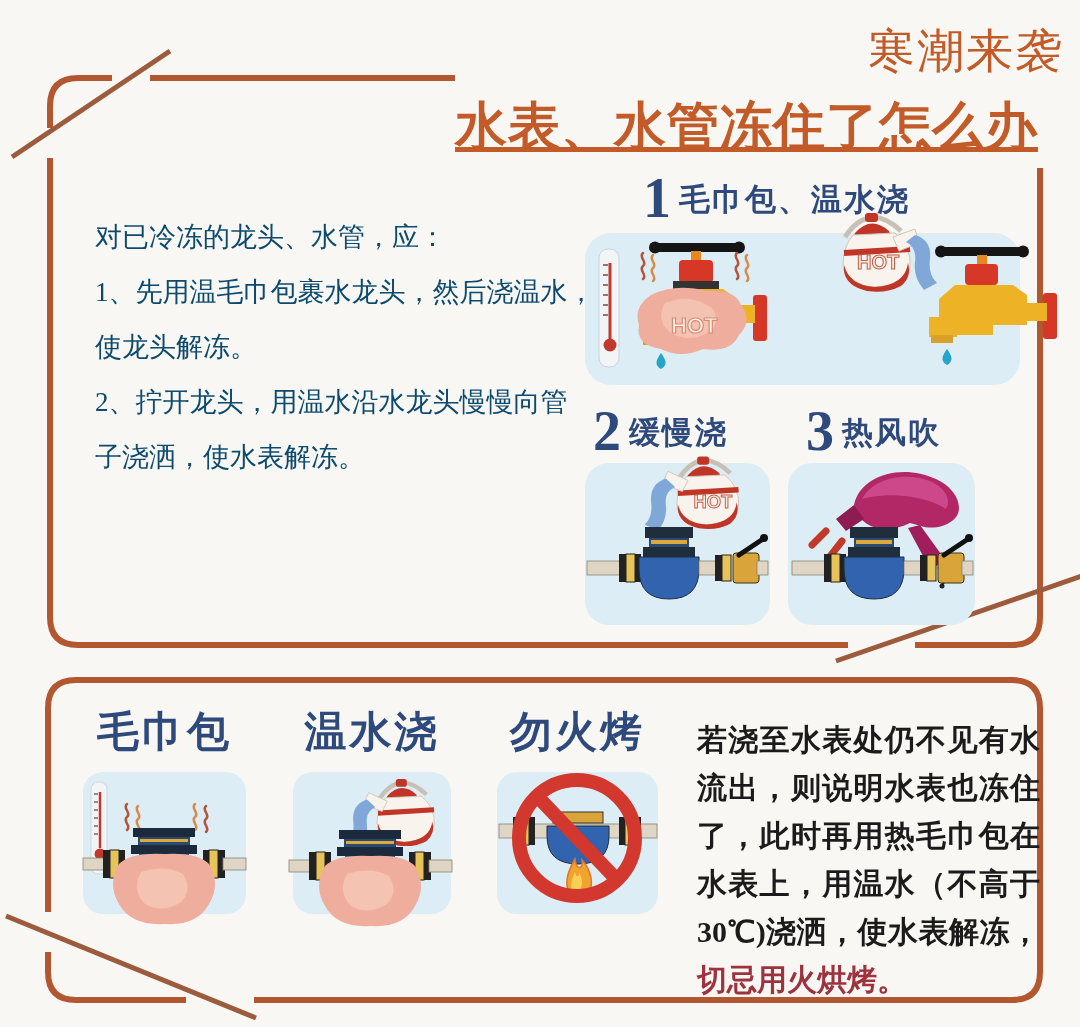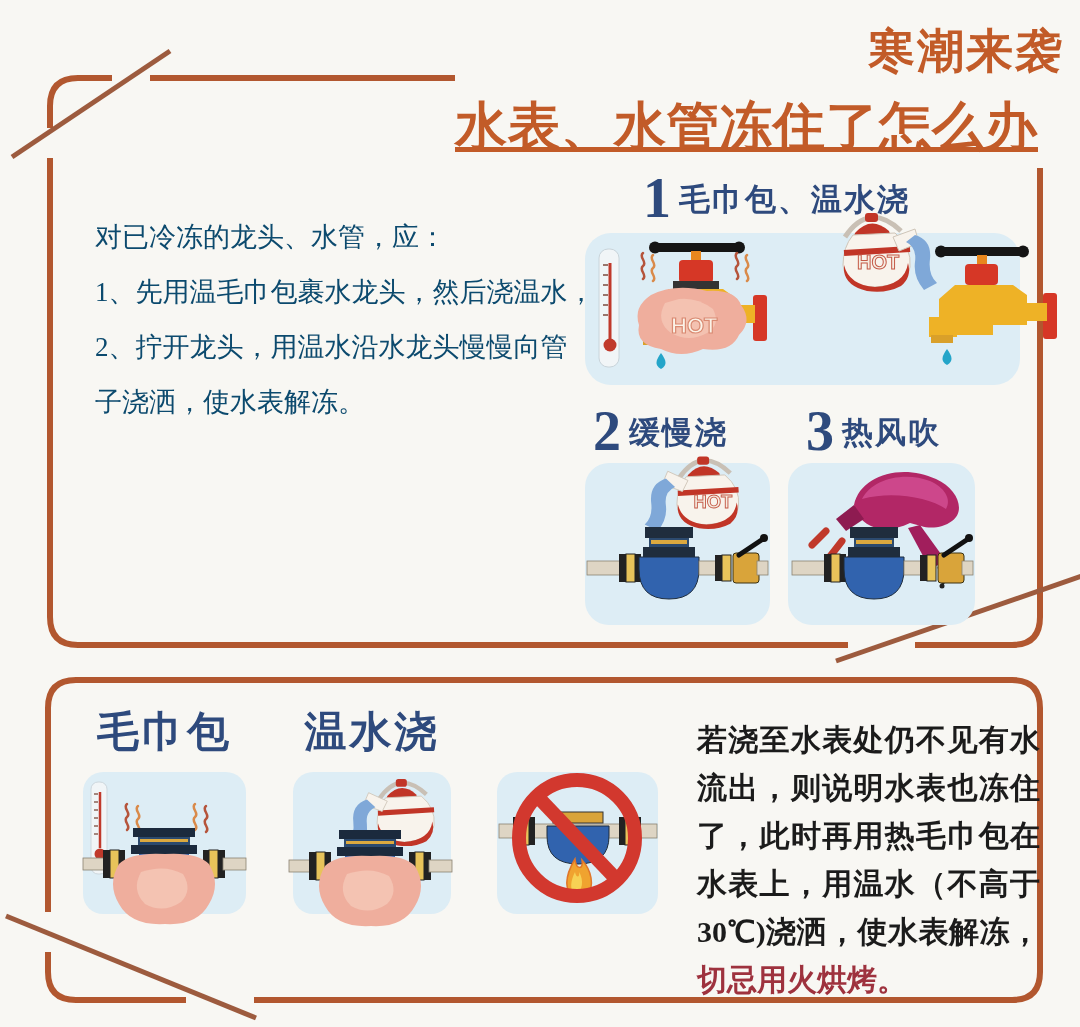"寒潮来袭" .badge { font-weight: bold -> normal }
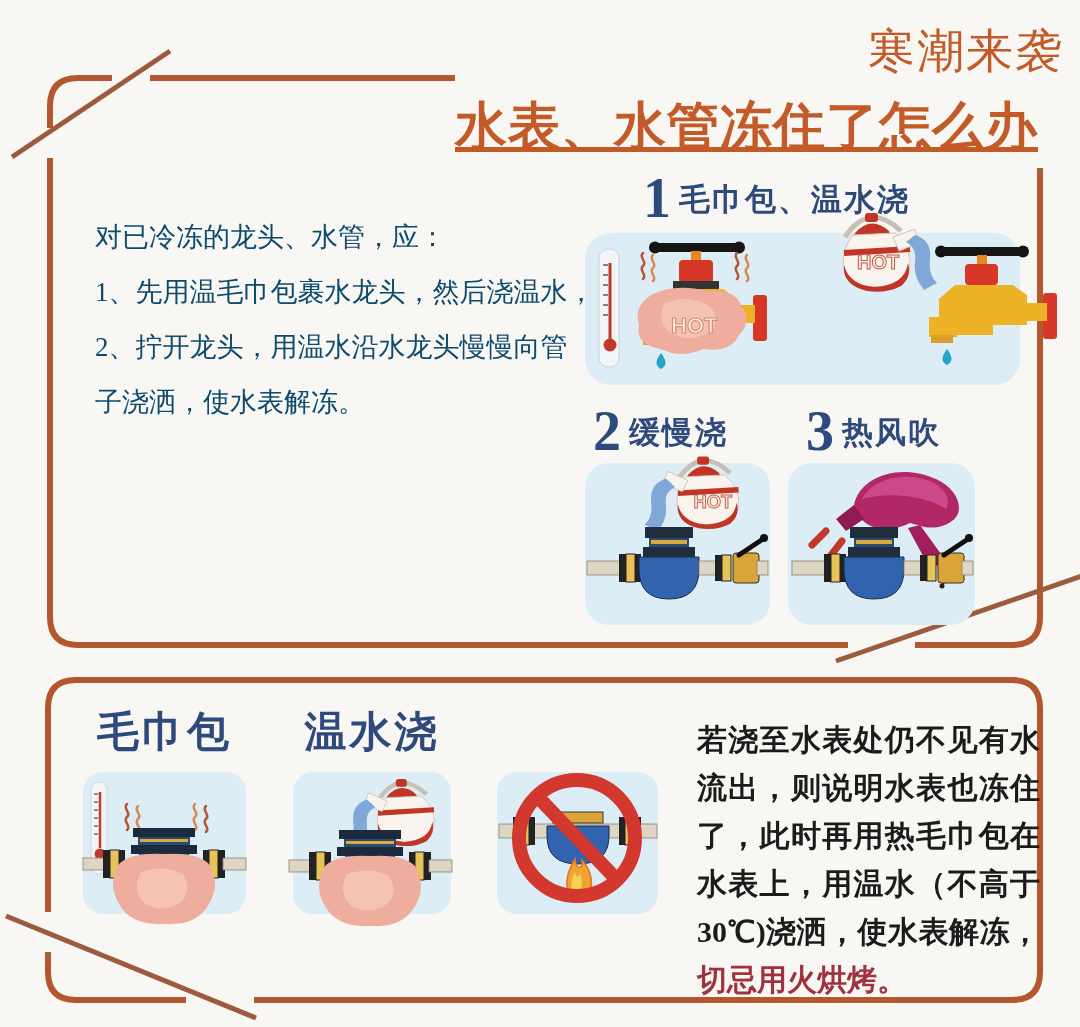"使龙头解冻。" div.intro-line { html: none -> <div>使龙头解冻。</div> }
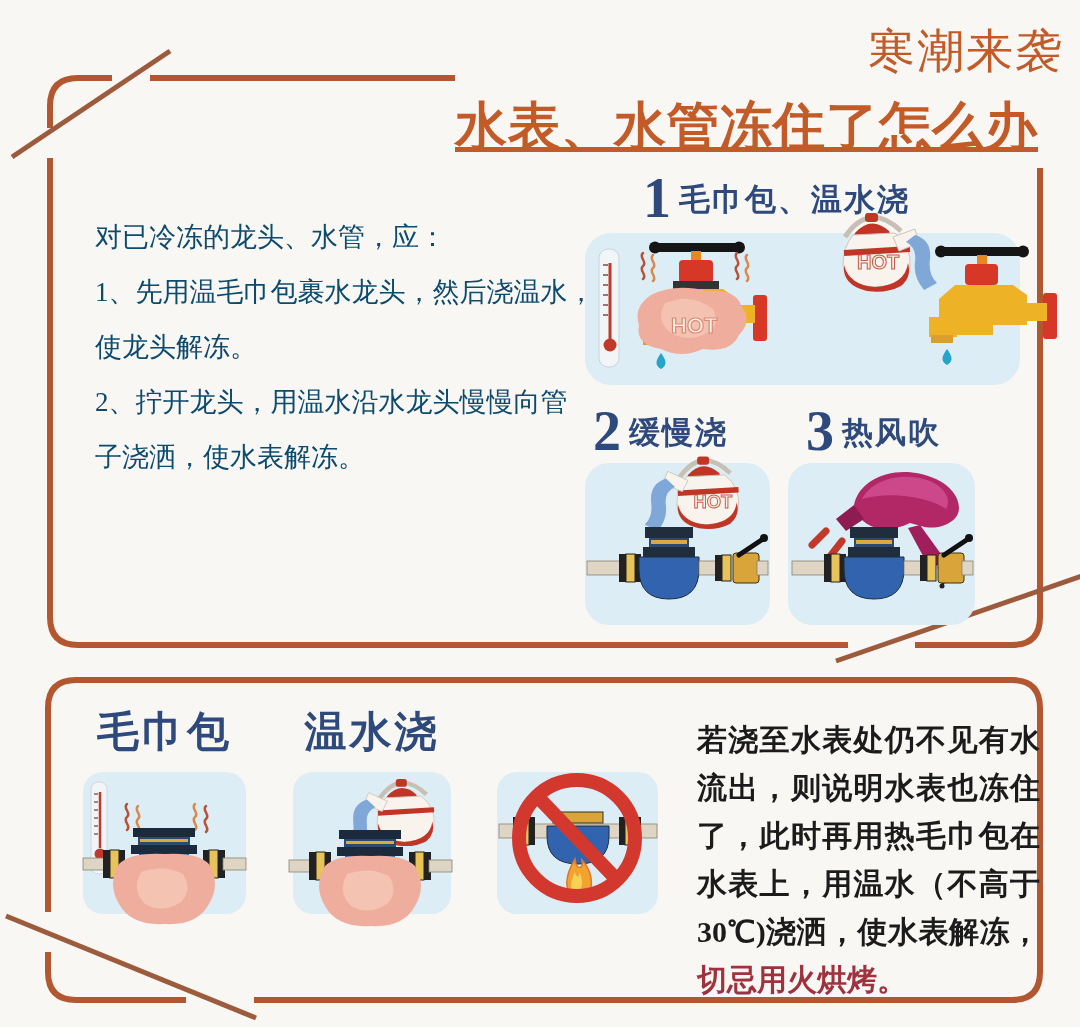"勿火烤" div.blabel { html: none -> <div>勿火烤</div> }
